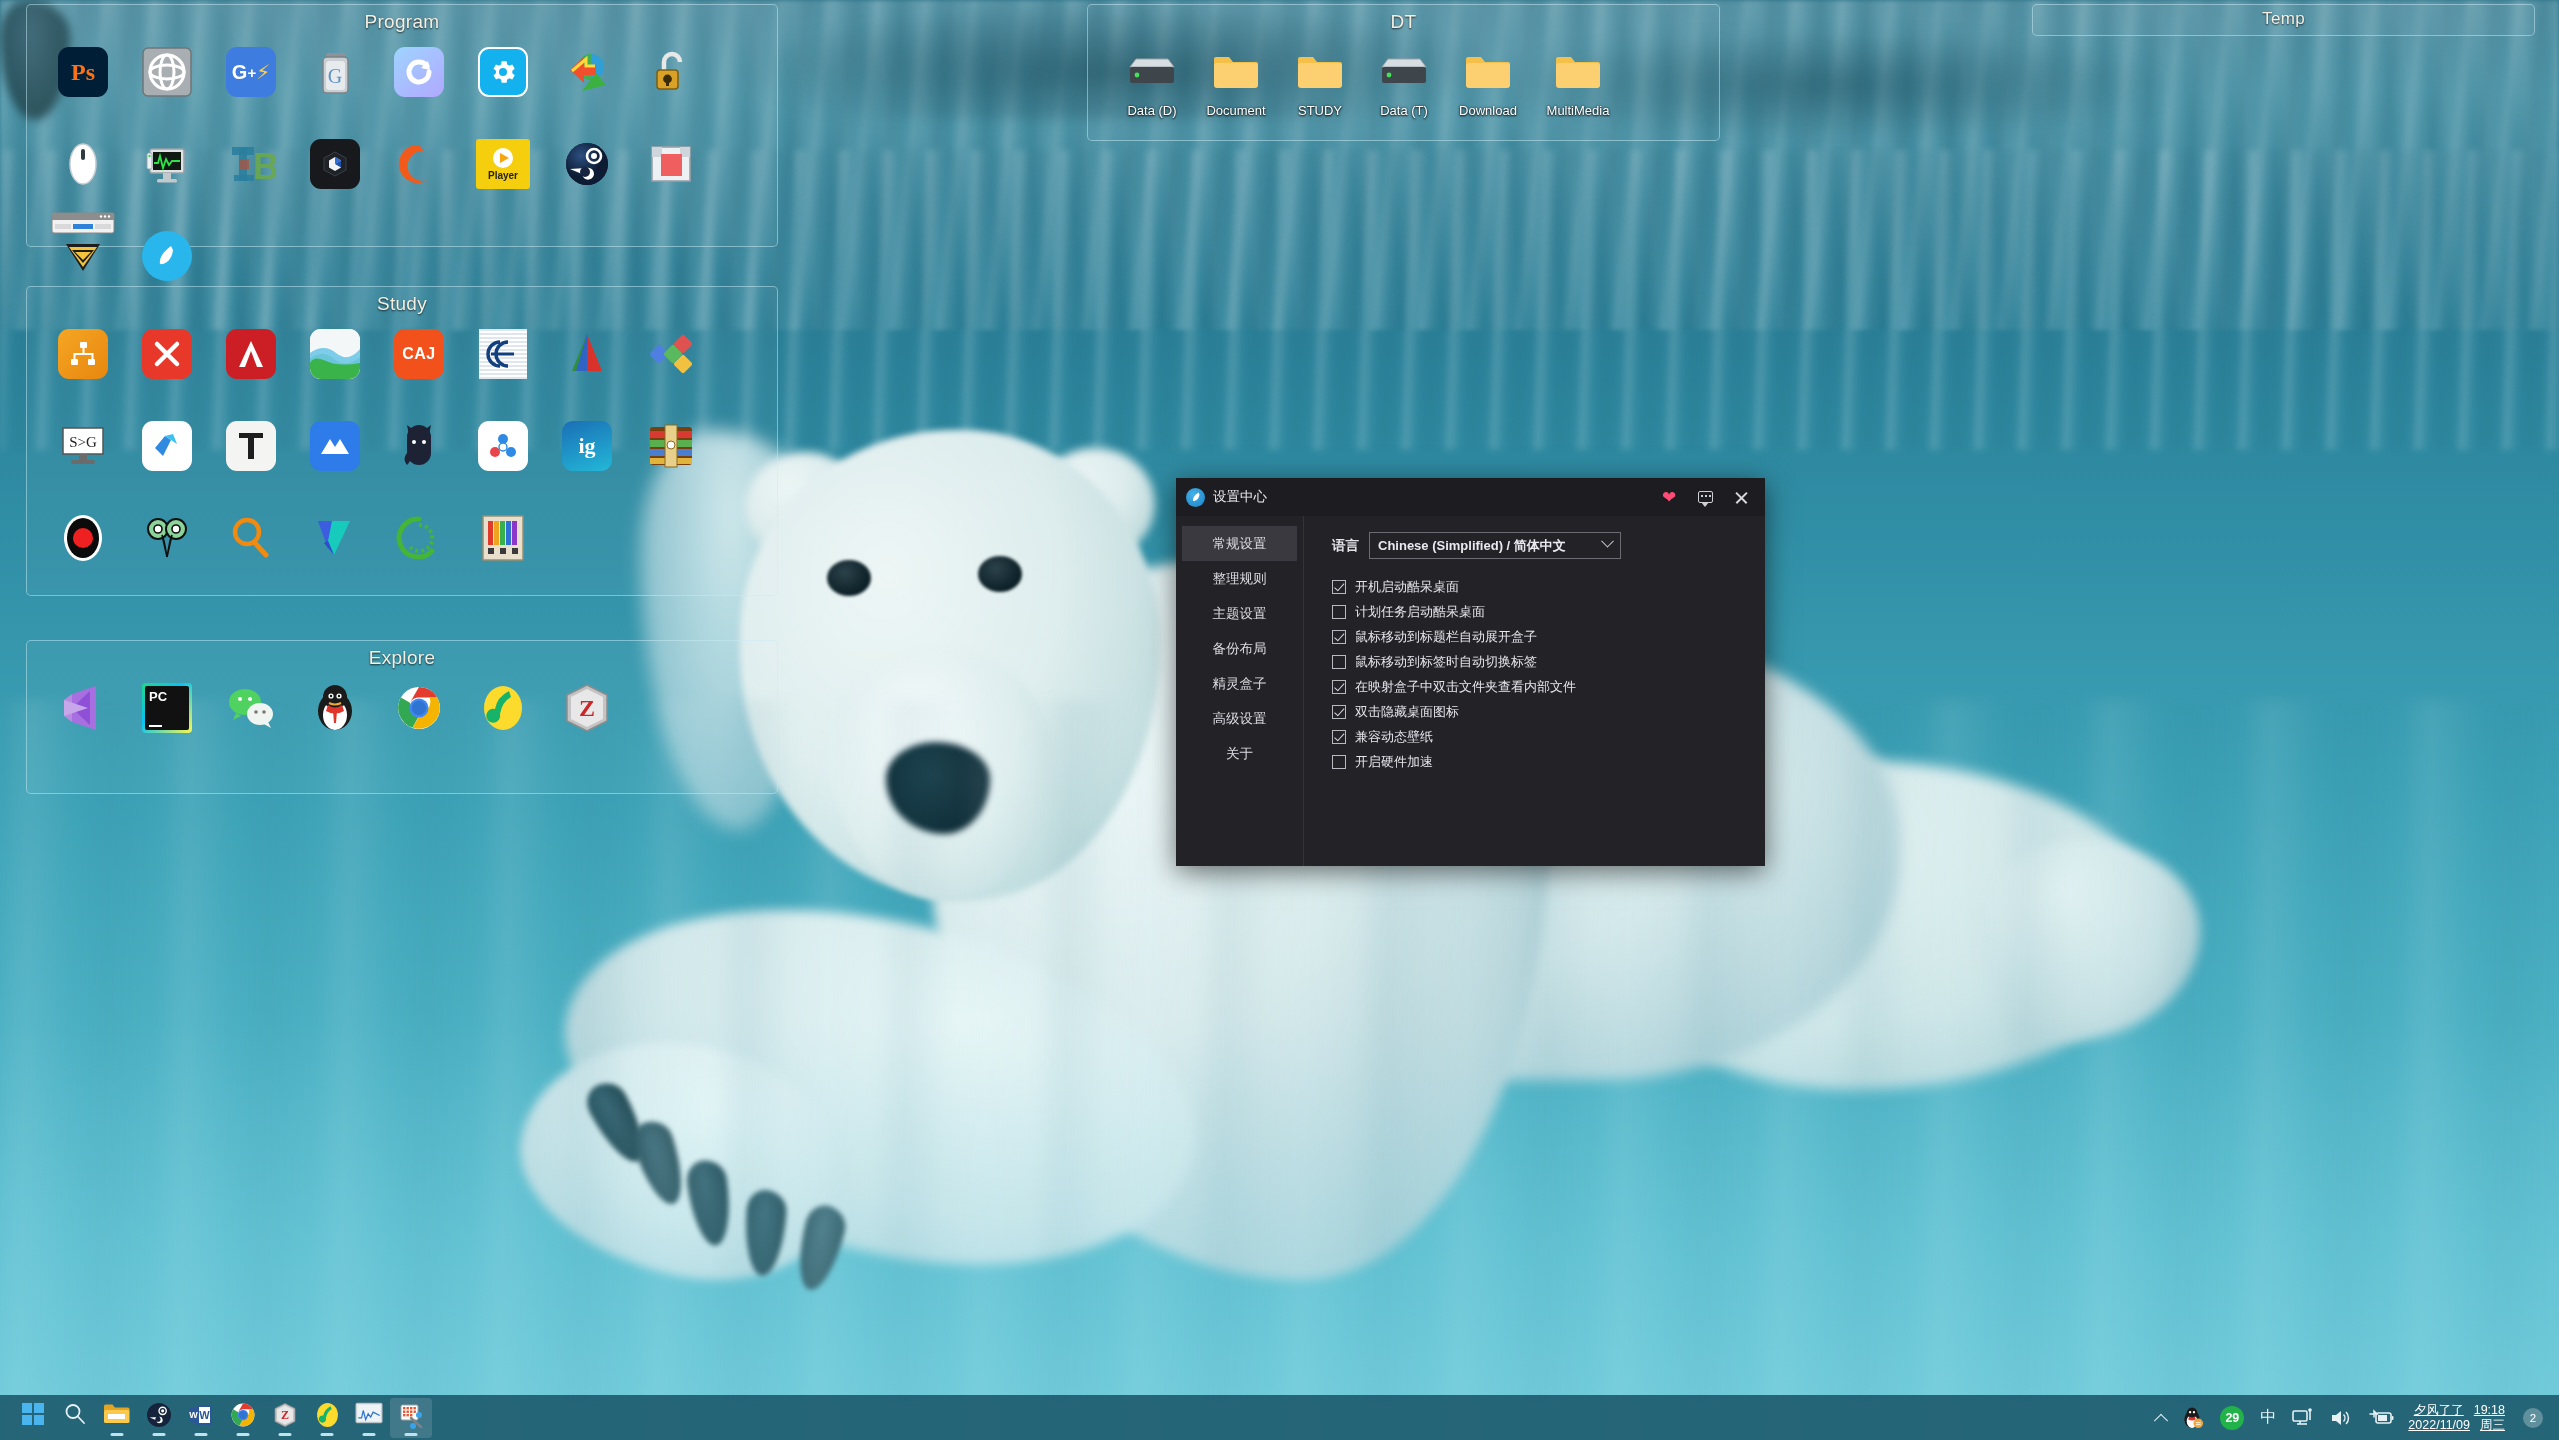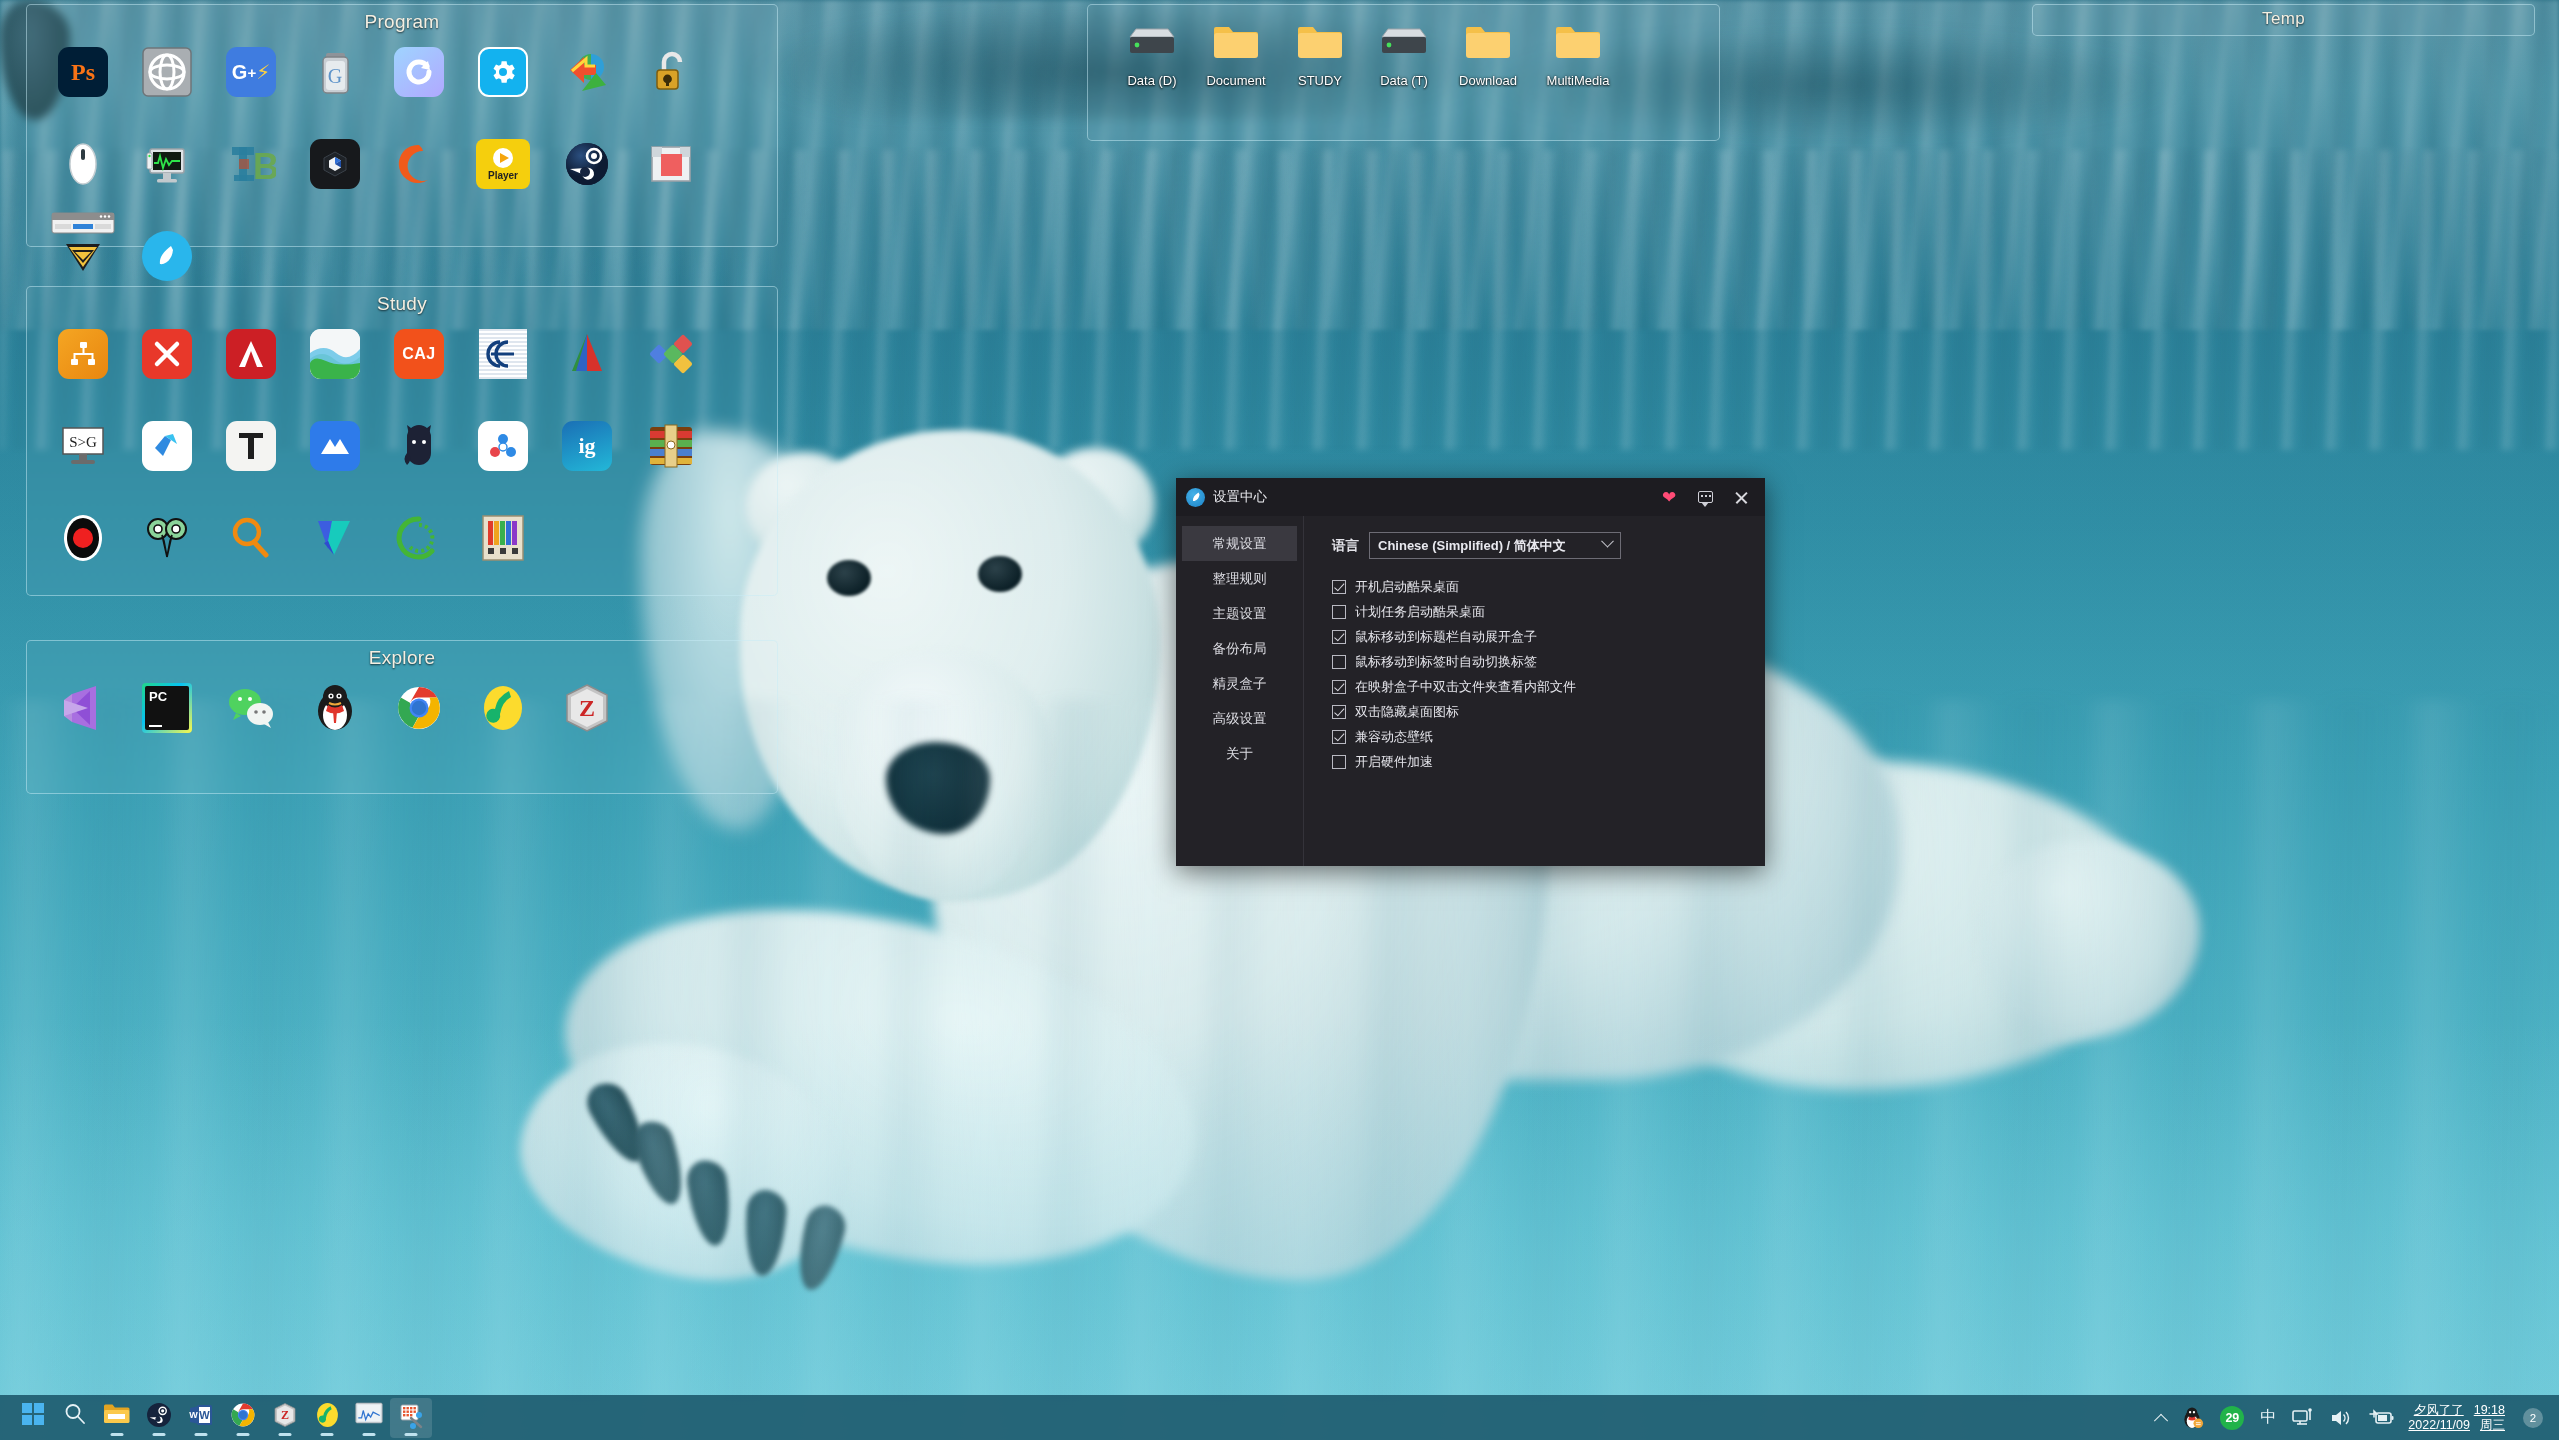"DT" div.box-title { html: none -> <div>DT</div> }
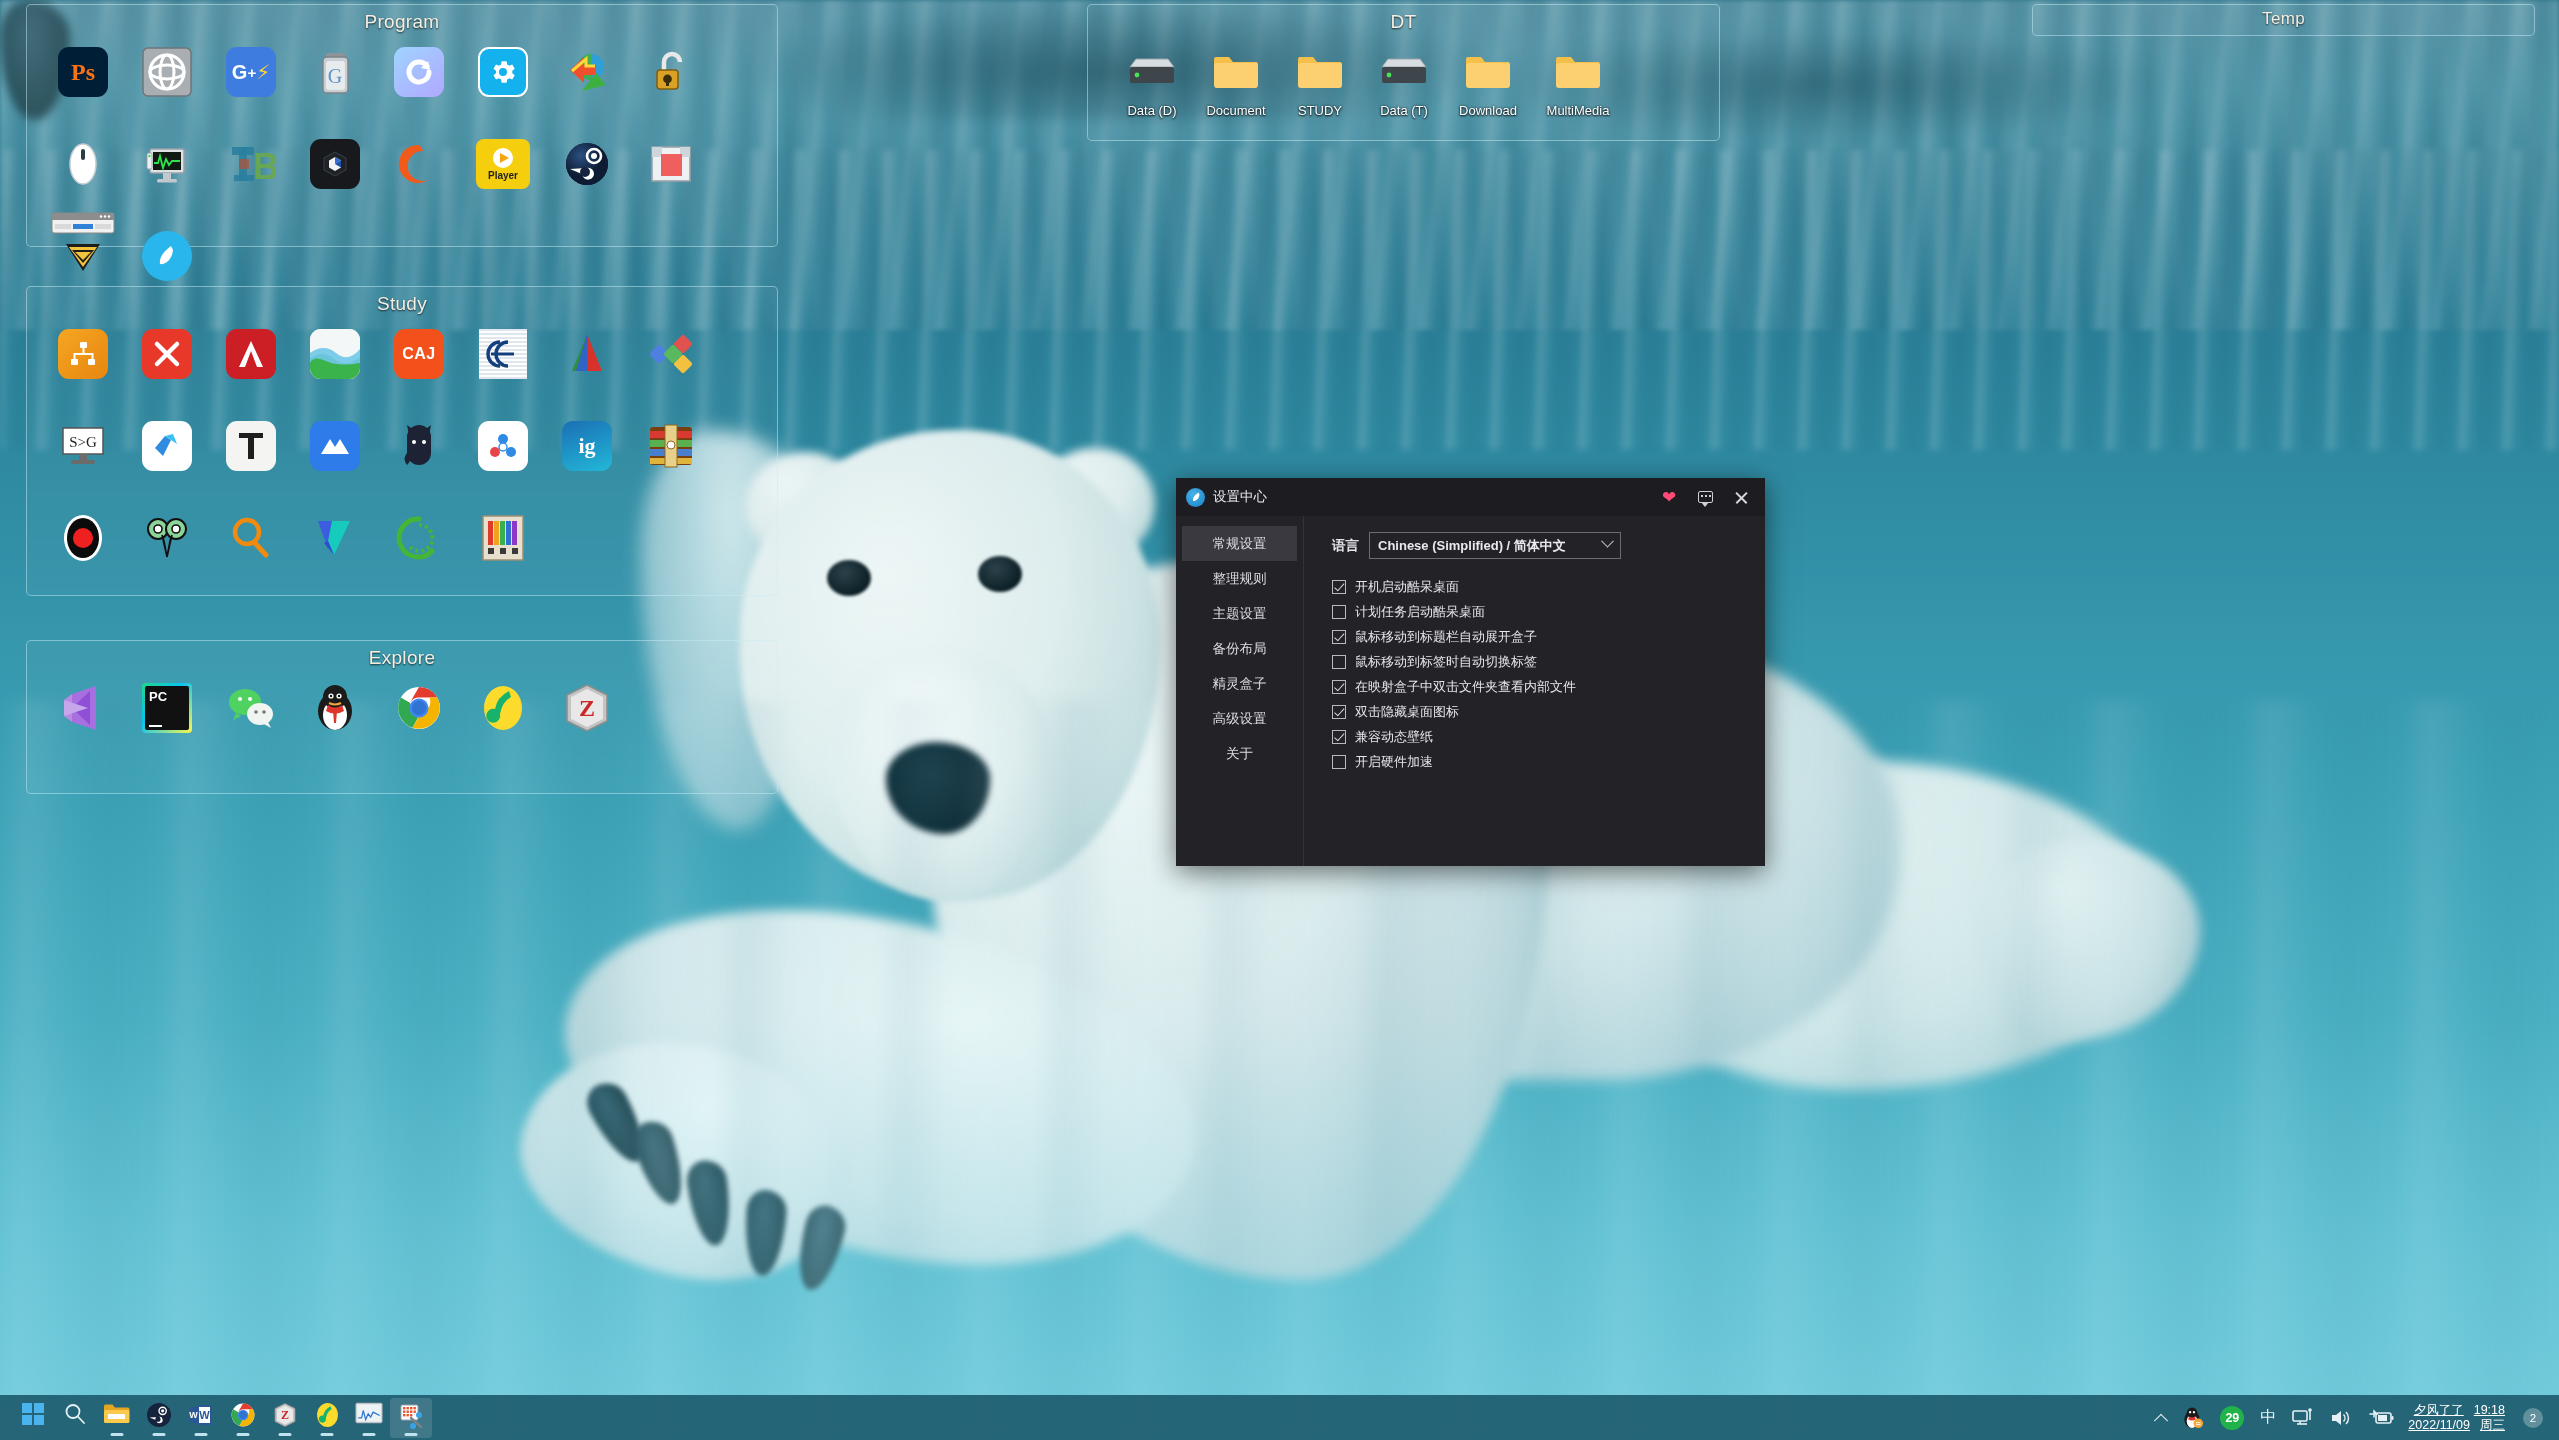"Player" div { border-radius: 8px -> 3px }
